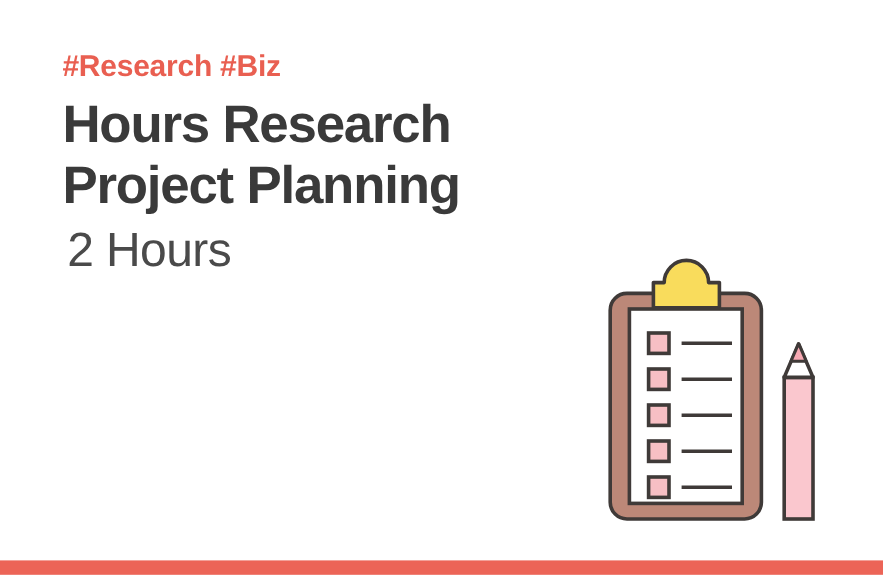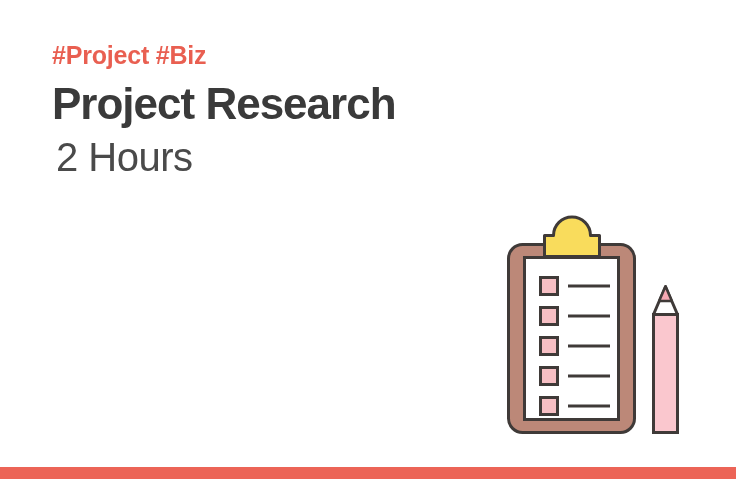"#Project #Biz" div.tagline { text: Project -> Research }
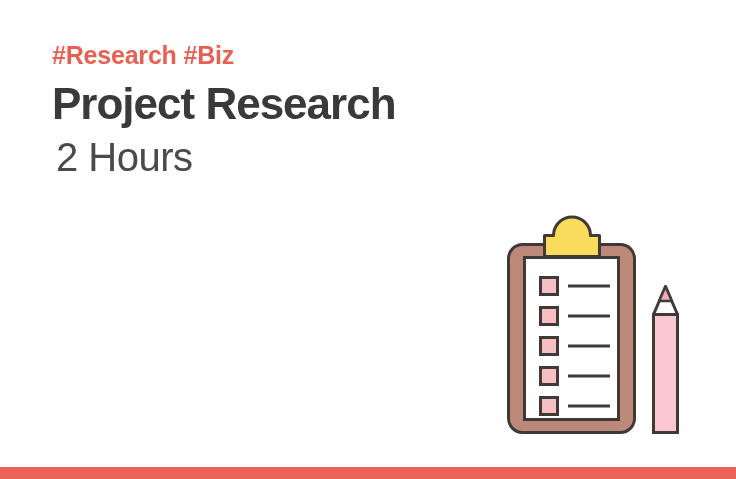"Project Research" span.title-line { text: Project -> Hours }
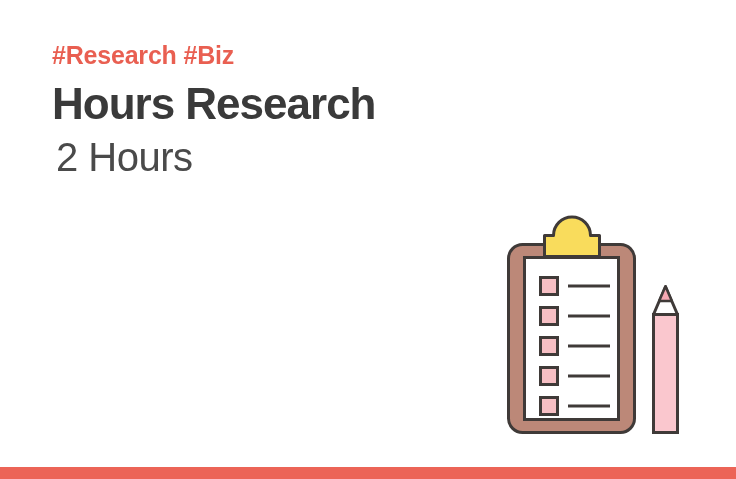"Project Planning" span.title-line { html: none -> <span>Project Planning</span> }
